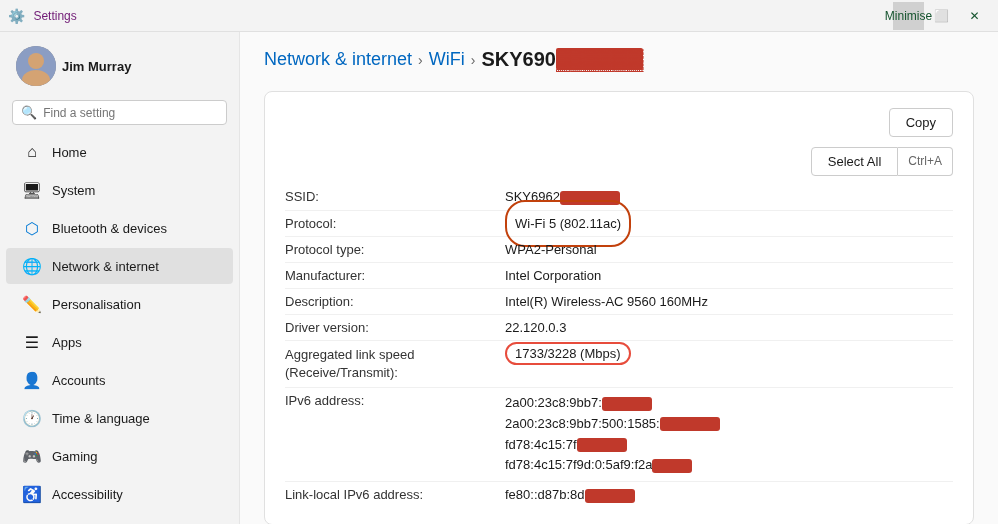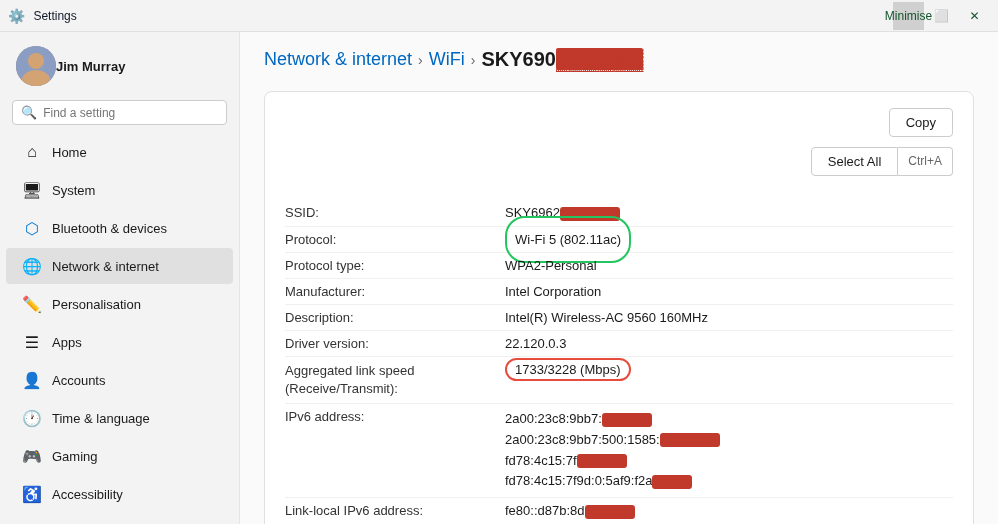"Settings" .title-bar-title { color: #0f172a -> #701a75 }
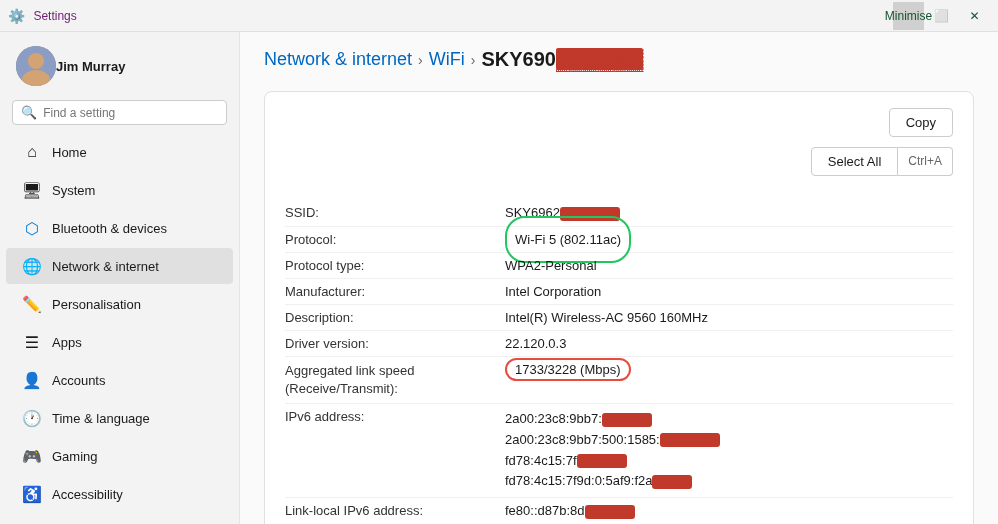"Jim Murray" .user-section { gap: 0 -> 6px }
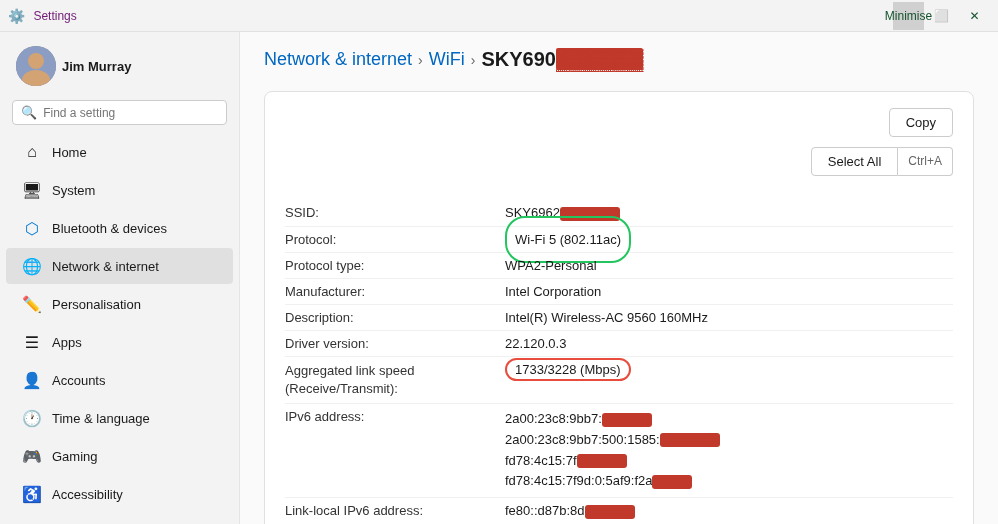"Select All" div { margin-bottom: 24px -> 8px }
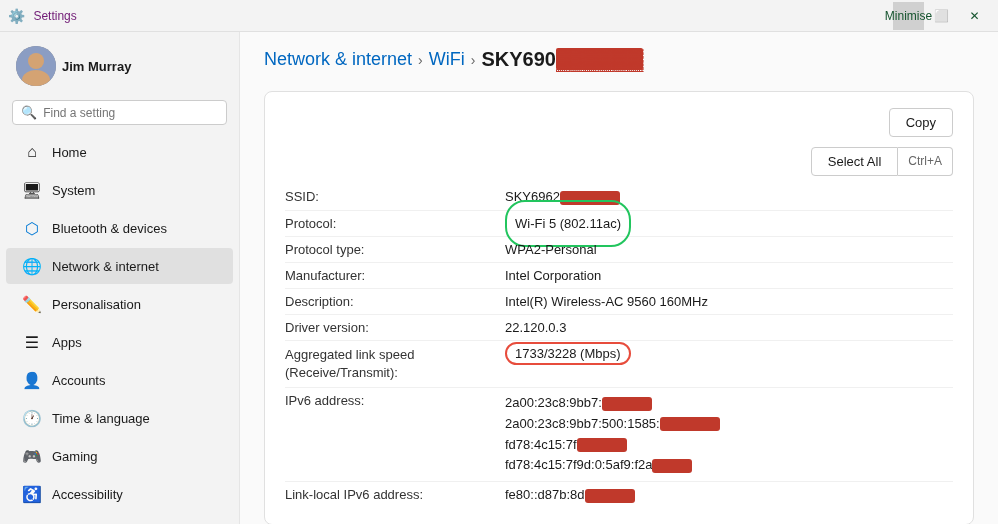"Wi-Fi 5 (802.11ac)" span { border: 2px solid #22c55e -> 2px solid #c2410c }
